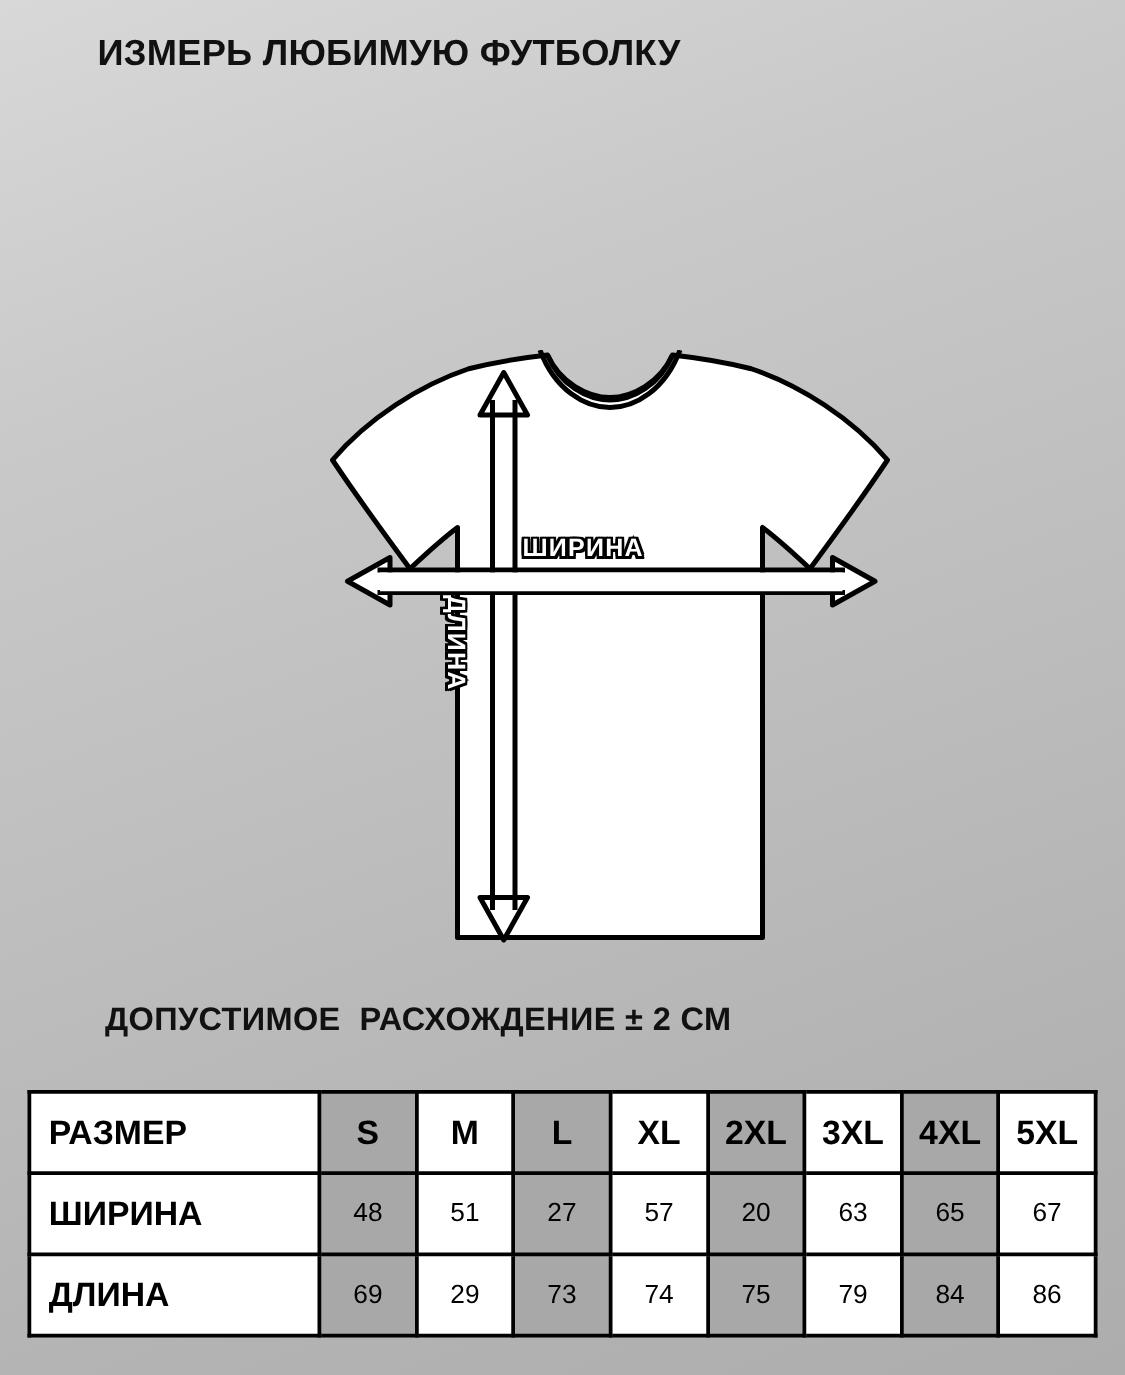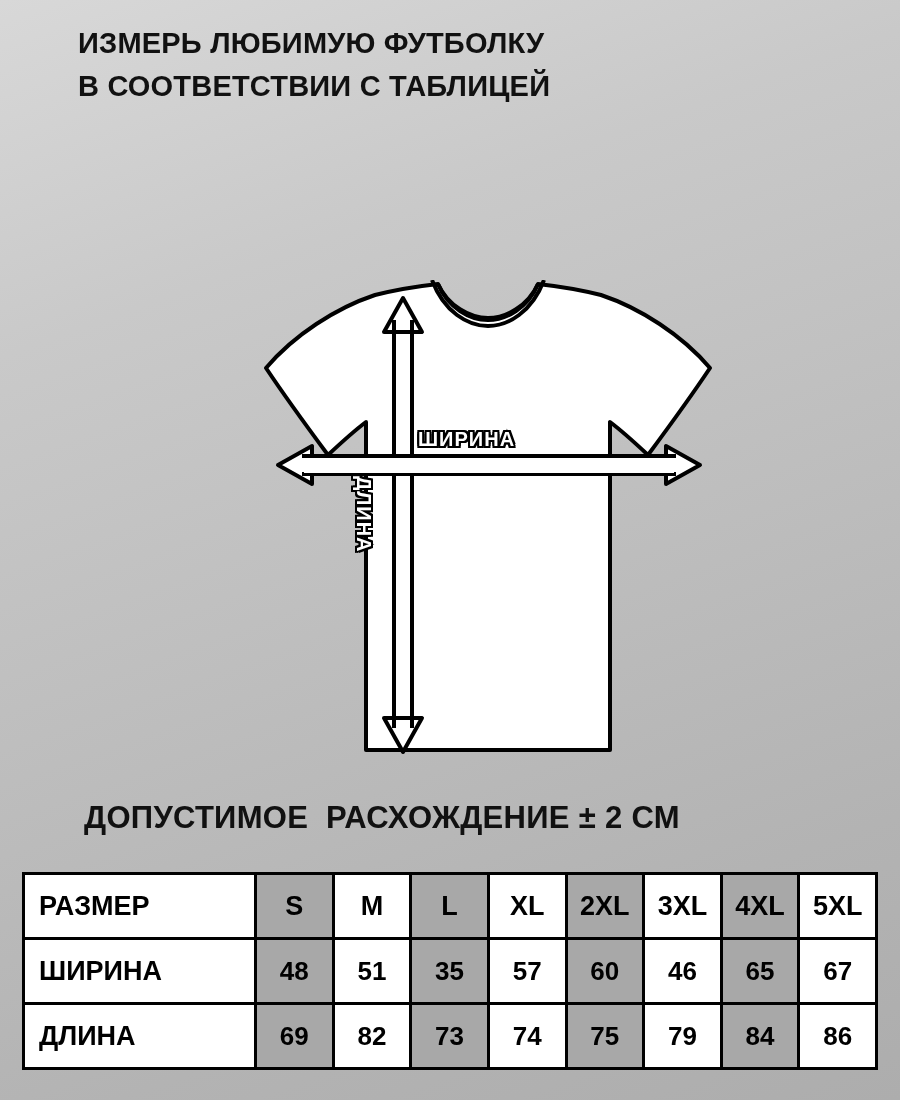"В СООТВЕТСТВИИ С ТАБЛИЦЕЙ" div { html: <div>В СООТВЕТСТВИИ С ТАБЛИЦЕЙ</div> -> none }
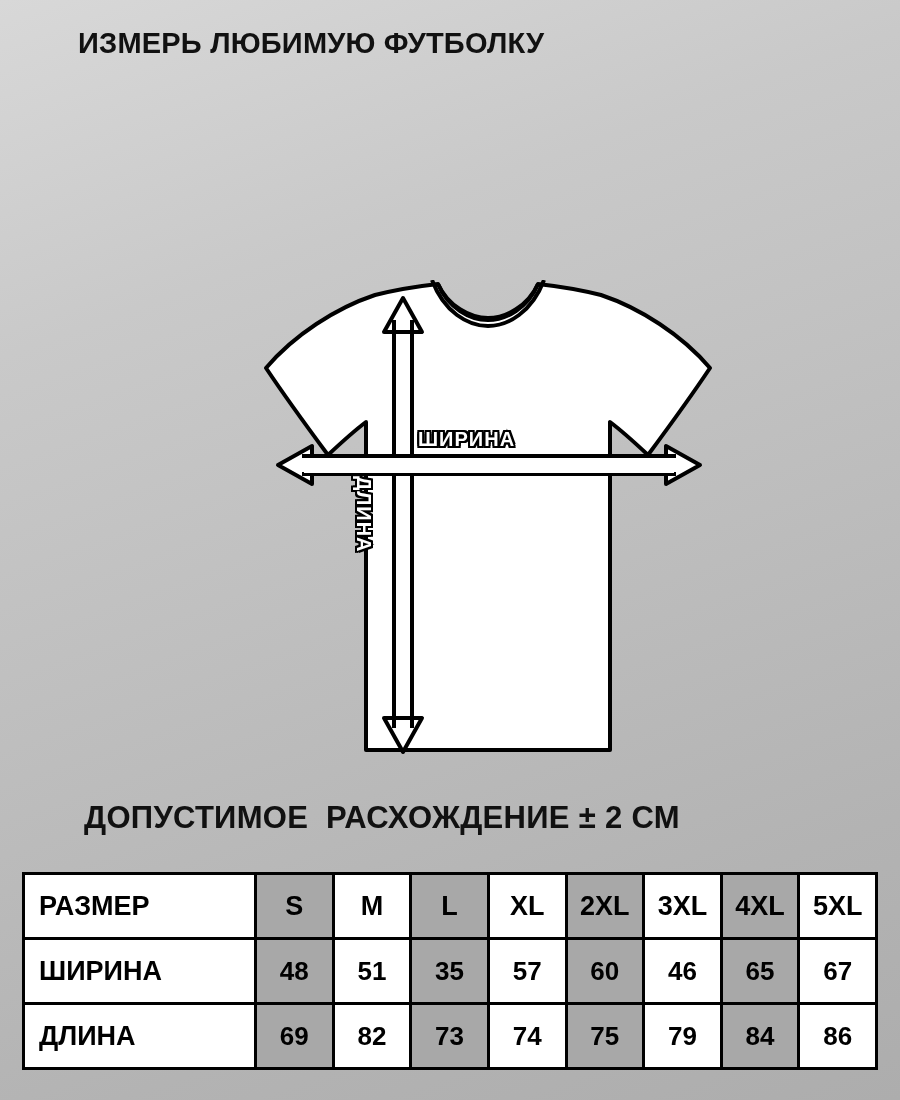"ДОПУСТИМОЕ РАСХОЖДЕНИЕ ± 2 СМ" .tolerance { font-size: 31px -> 26px }
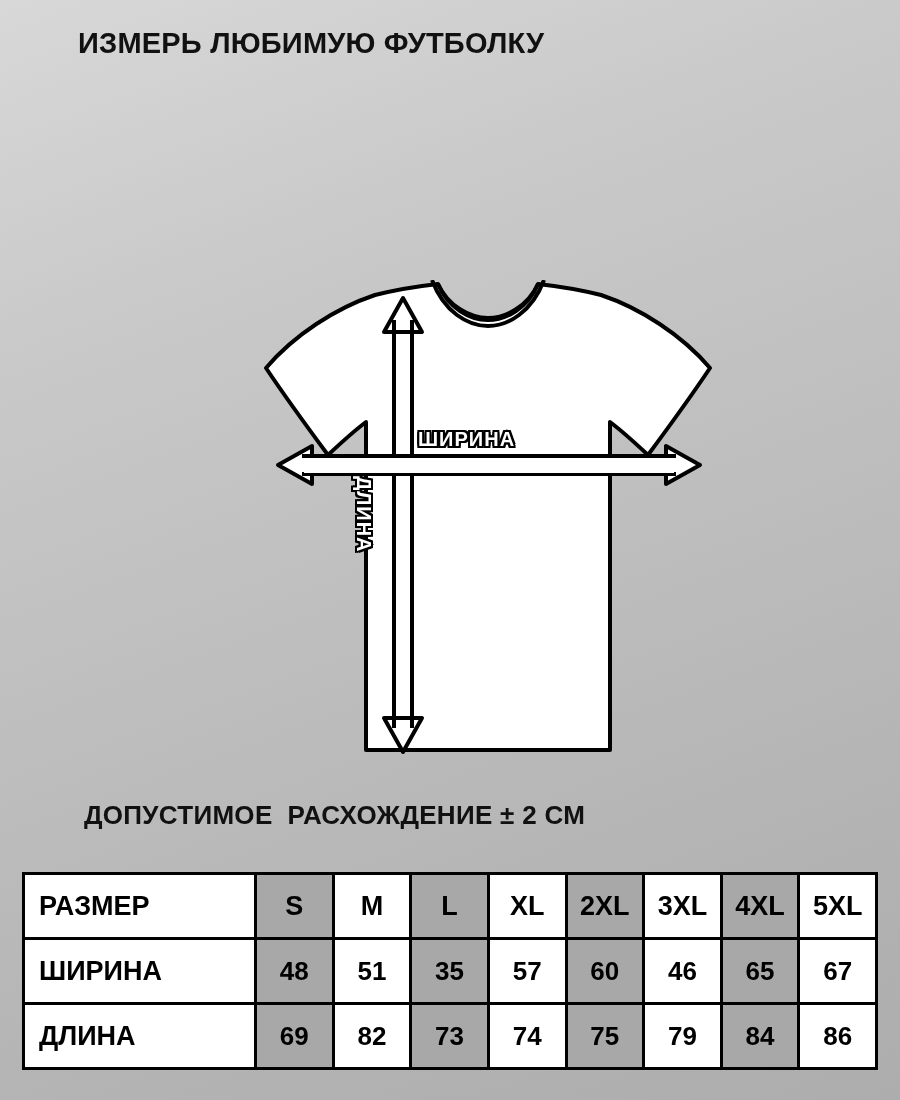"48" table.size-table td, table.size-table th { font-size: 26px -> 21px; font-weight: bold -> normal }
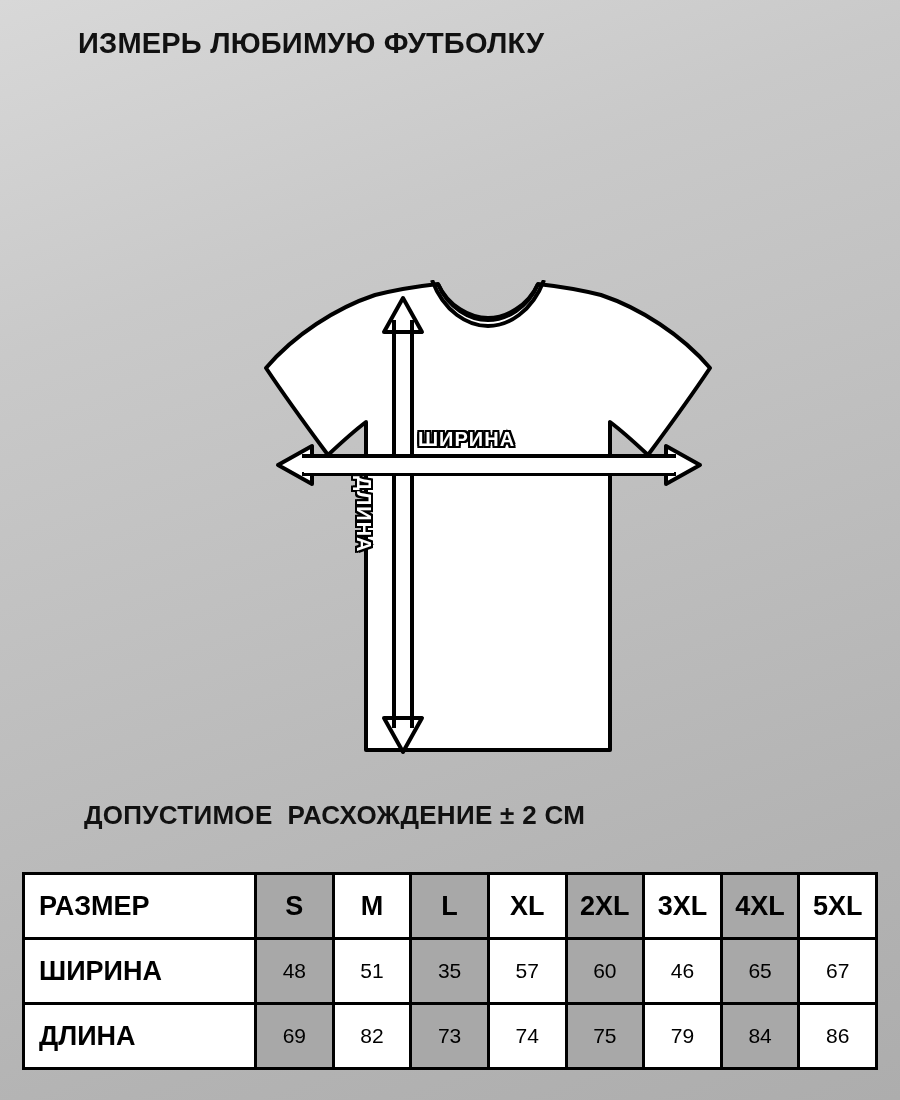"35" td.cell-grey { text: 35 -> 27 }
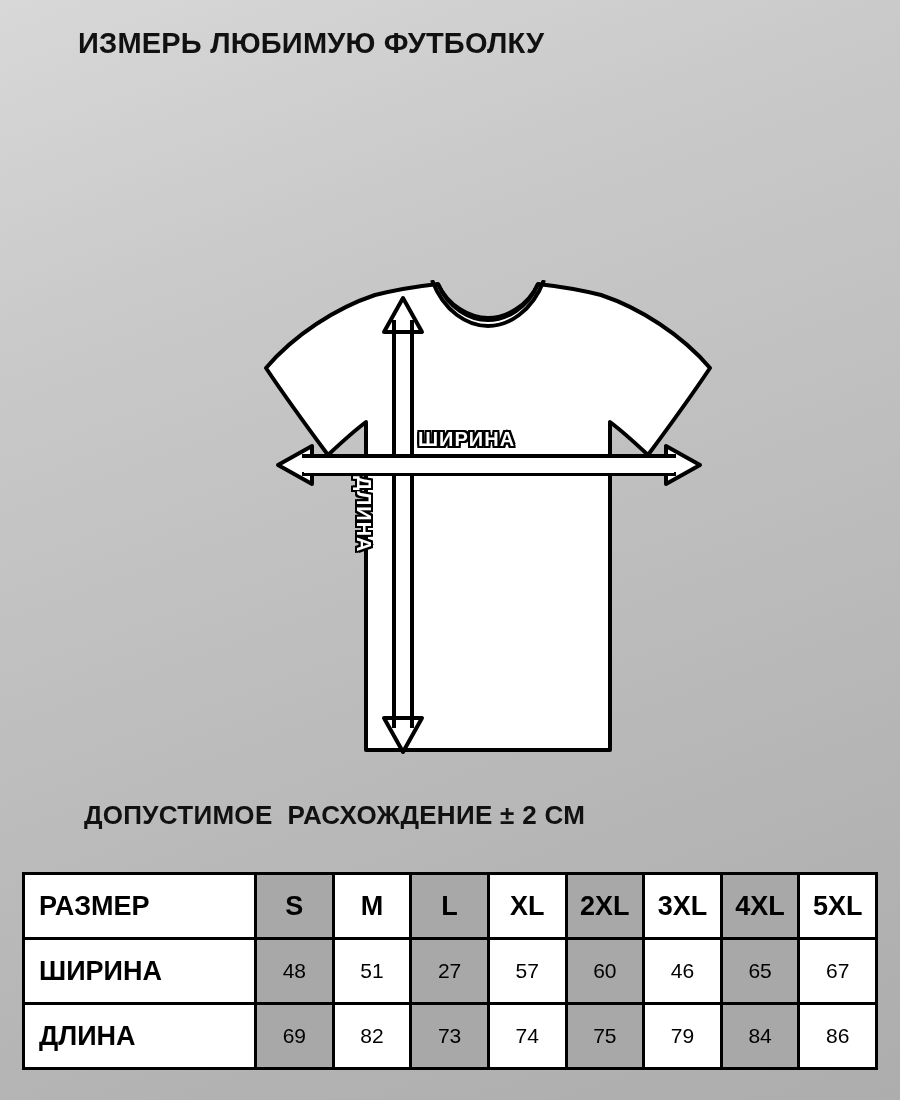"60" td.cell-grey { text: 60 -> 20 }
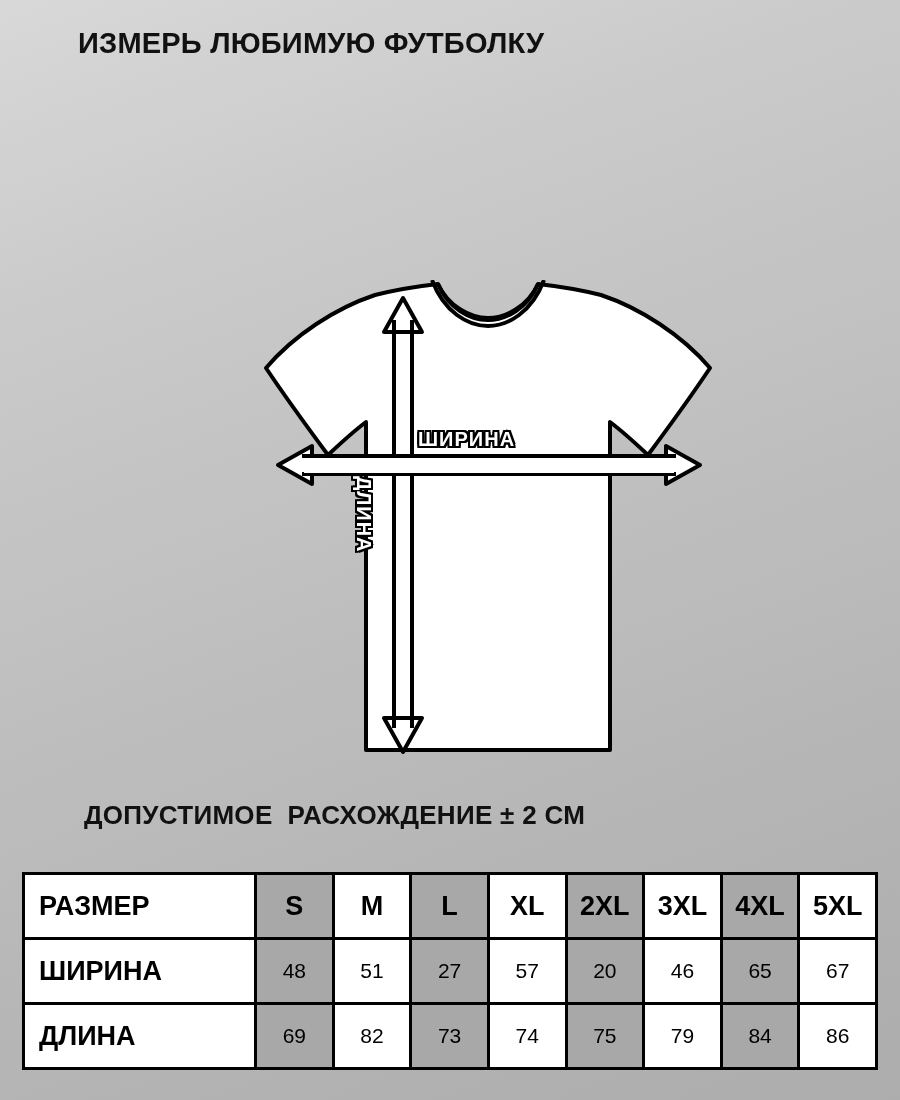"46" td.cell-white { text: 46 -> 63 }
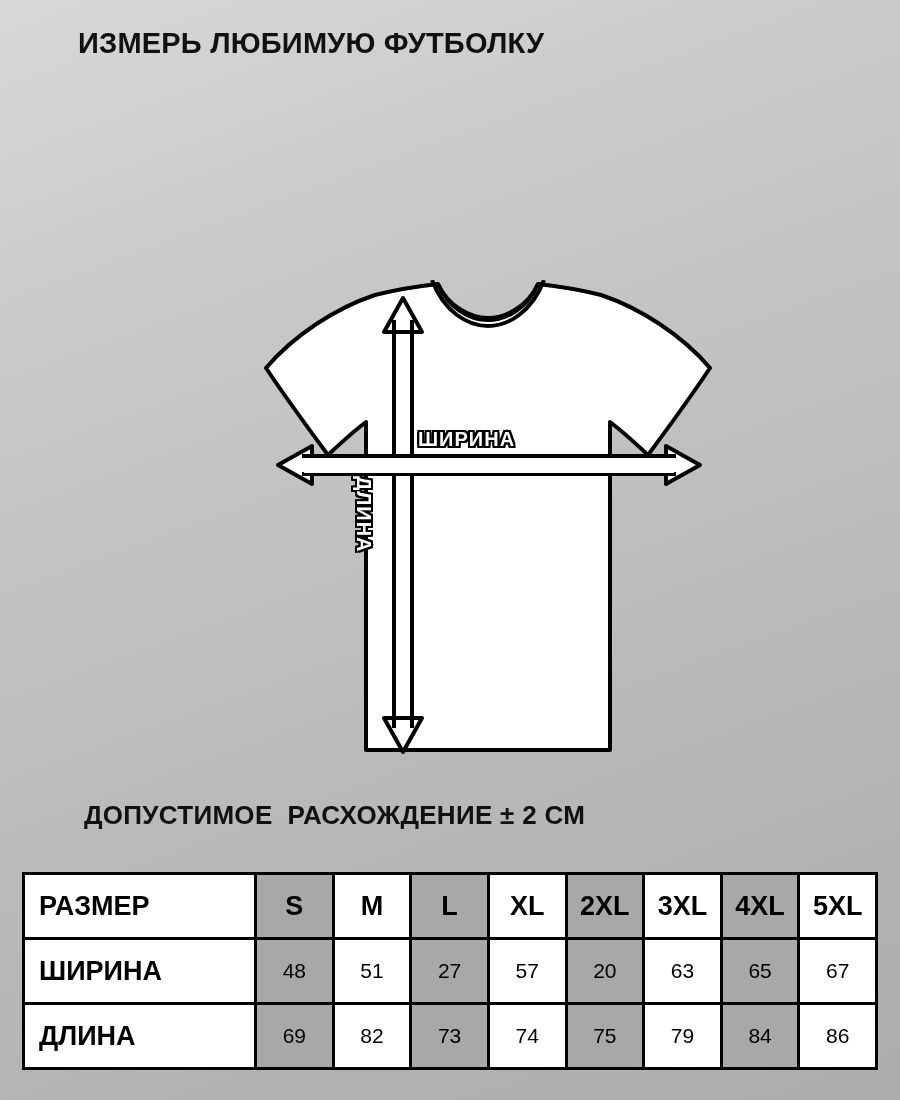"82" td.cell-white { text: 82 -> 29 }
